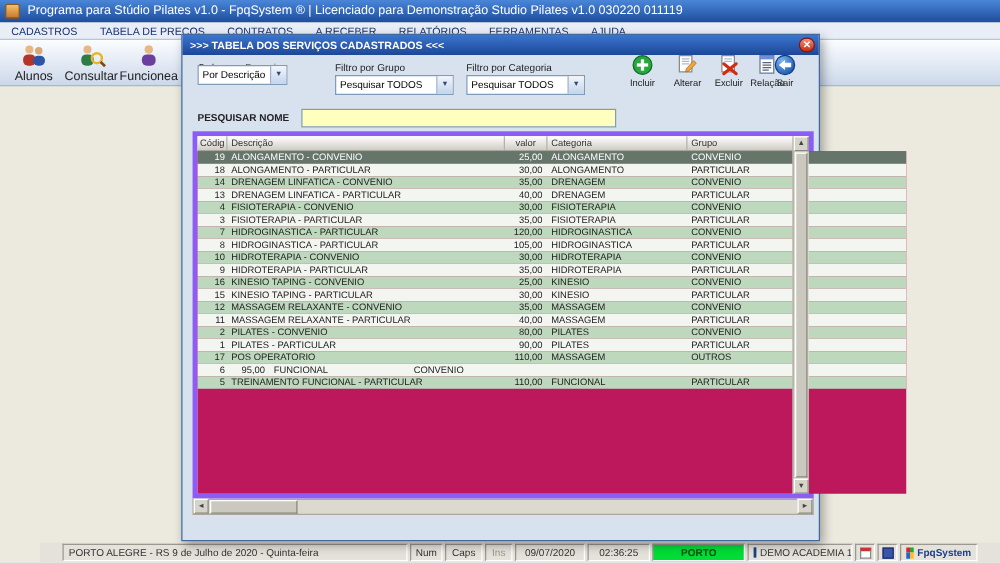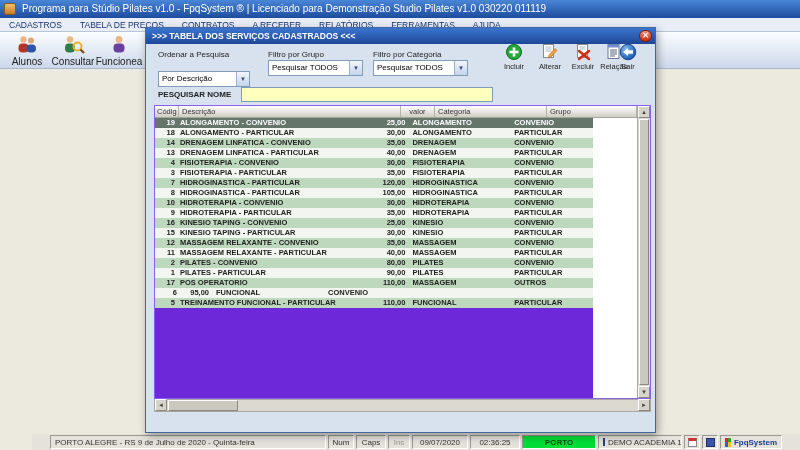"Por Descrição" div.combo { top: 43px -> 24px; width: 92px -> 72px }
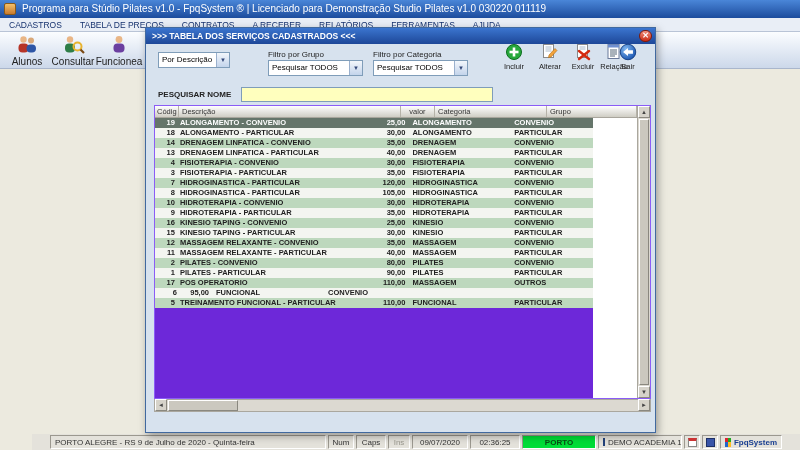"Códig" .table-wrap { border: 1px solid #8b5cf6 -> 4px solid #8b5cf6 }
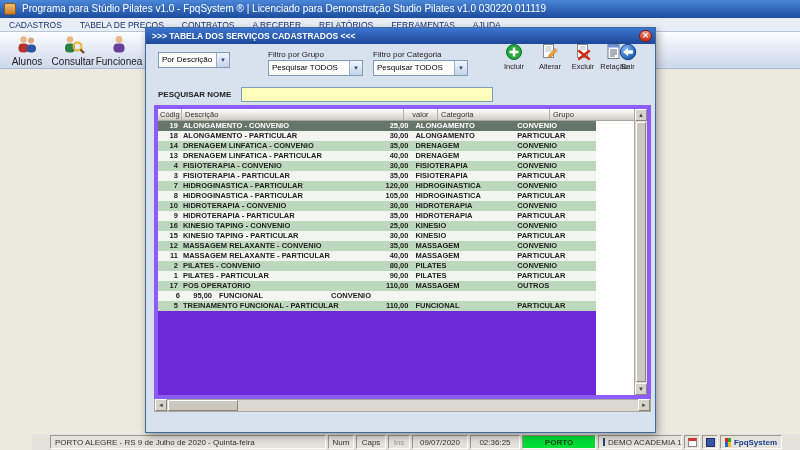"19" .tbody { background: #6d28d9 -> #be185d; font-weight: bold -> none; width: 438px -> 567px }
